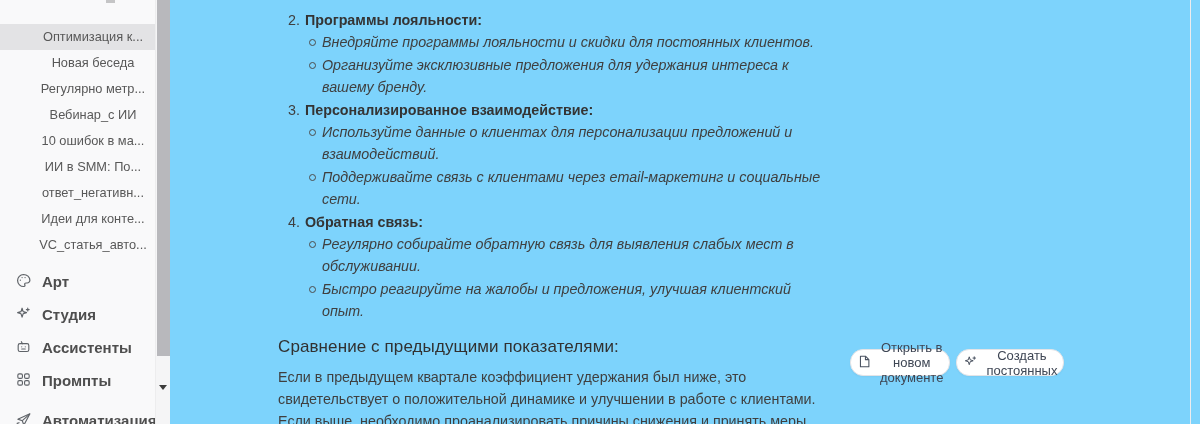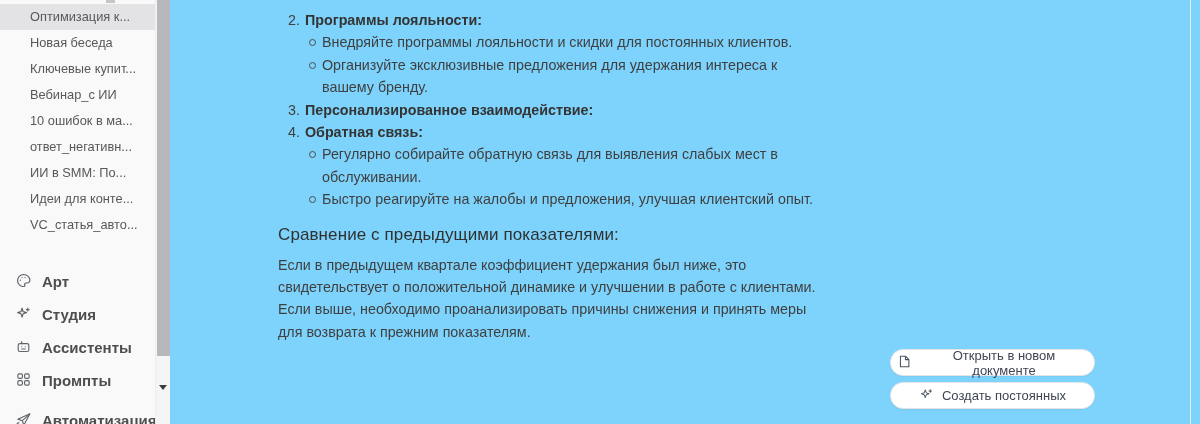"Оптимизация к..." .chat-list { text-align: none -> center; top: 4px -> 24px }
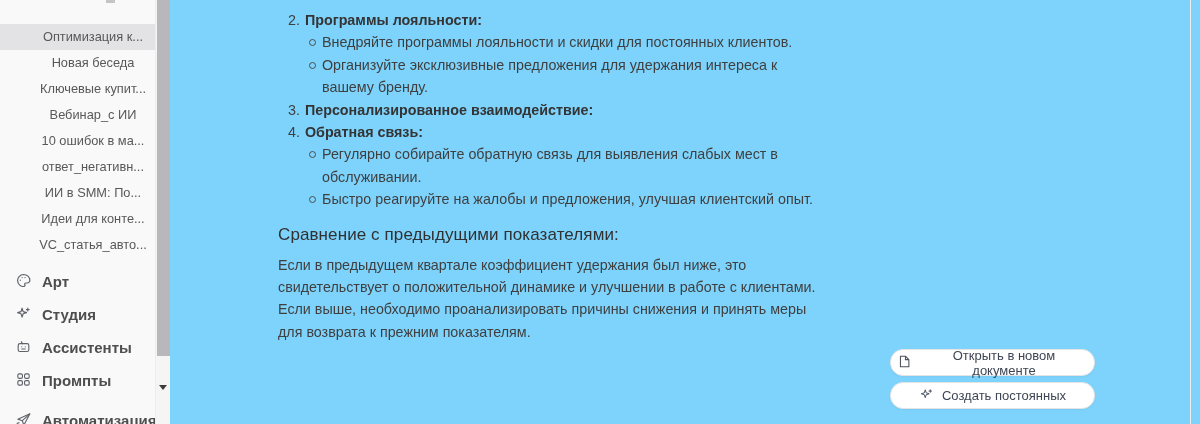"Внедряйте программы лояльности и скидки" .ulist li { font-style: none -> italic }
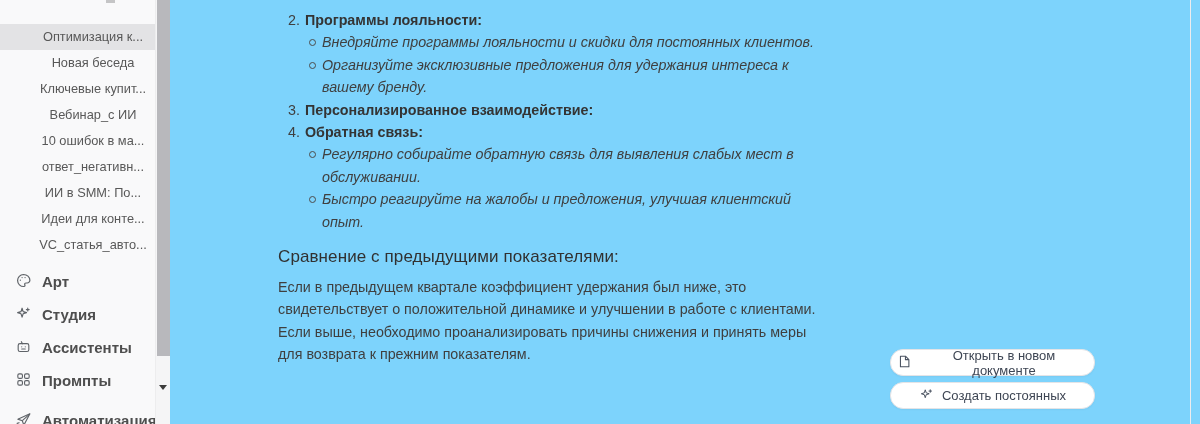"Ключевые купит..." div.chat-item { text: Ключевые купит -> Регулярно метр }
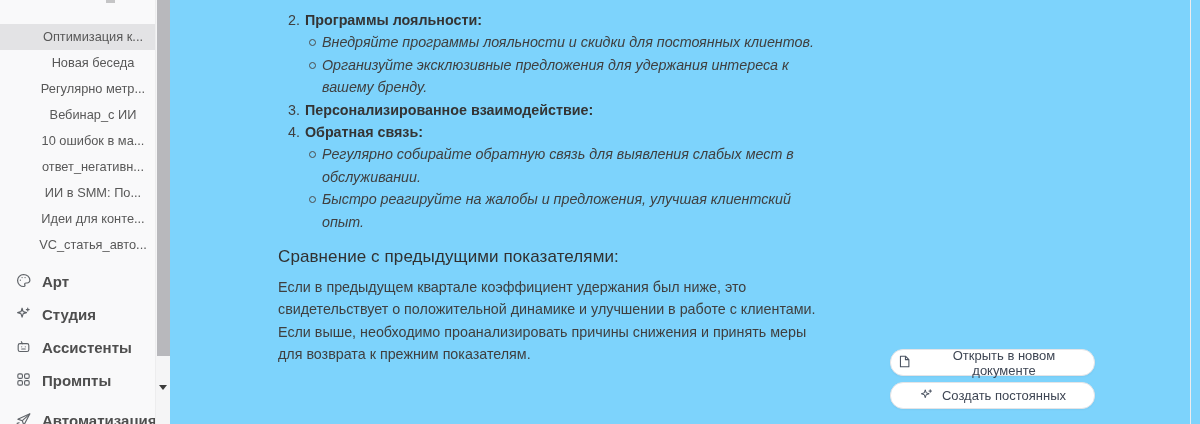"Используйте данные о клиентах для" ul.ulist { html: none -> <ul> <li>Используйте данные о клиентах для персонализации предложений и взаимодействий.</li> <li>Поддерживайте связь с клиентами через email-маркетинг и социальные сети.</li> </ul> }
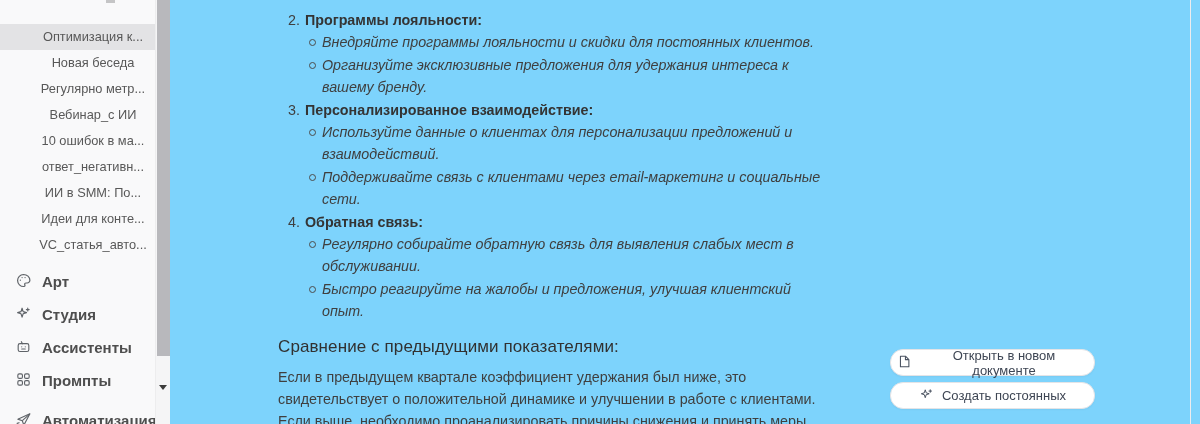"ответ_негативн..." div.chat-item { order: before "ИИ в SMM: По..." -> after "ИИ в SMM: По..." }
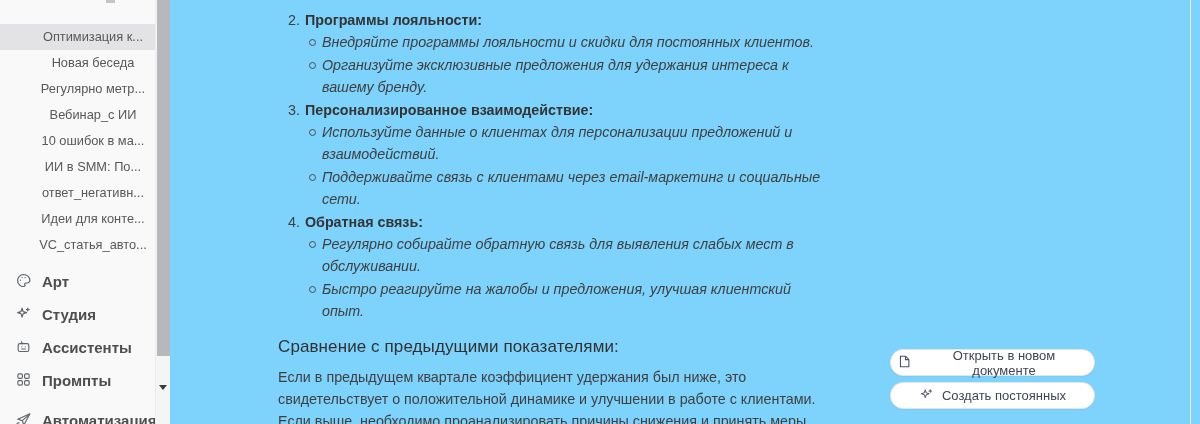"Открыть в новом документе" .actions { flex-direction: column -> row; left: 720px -> 680px }
